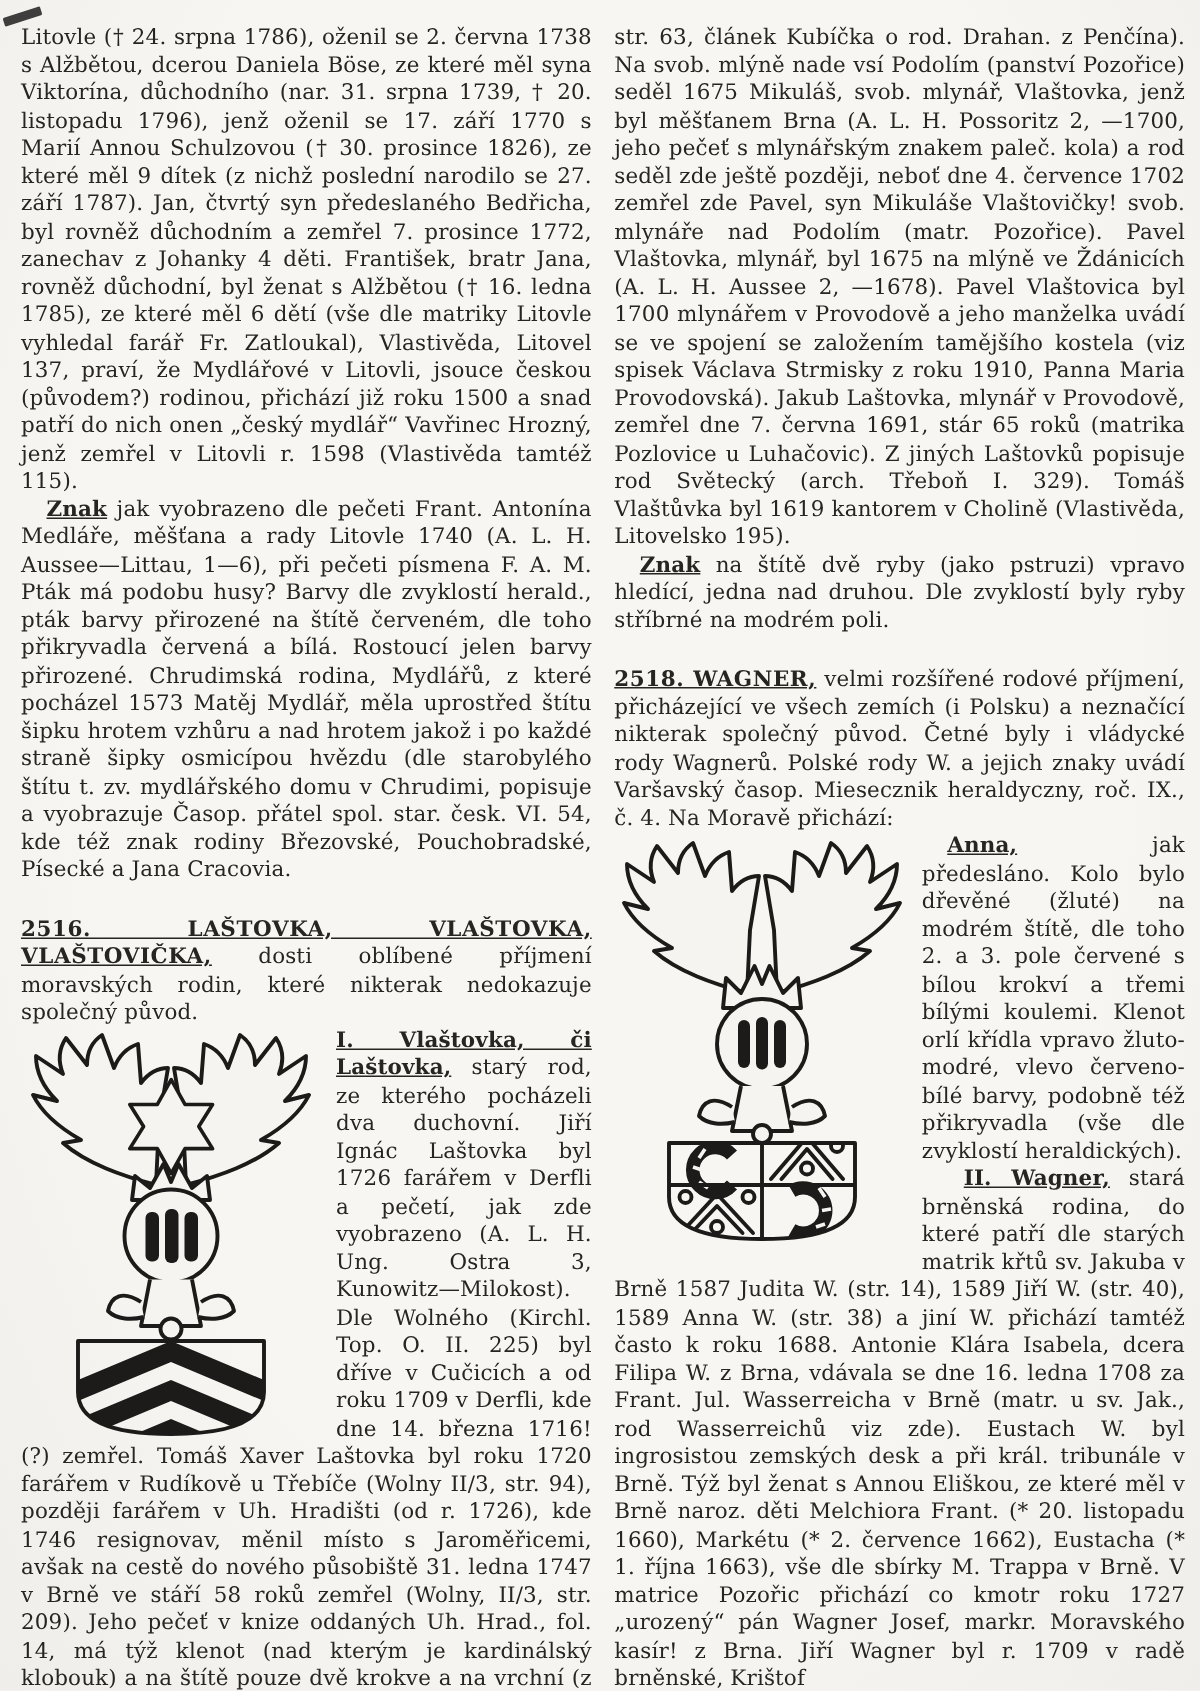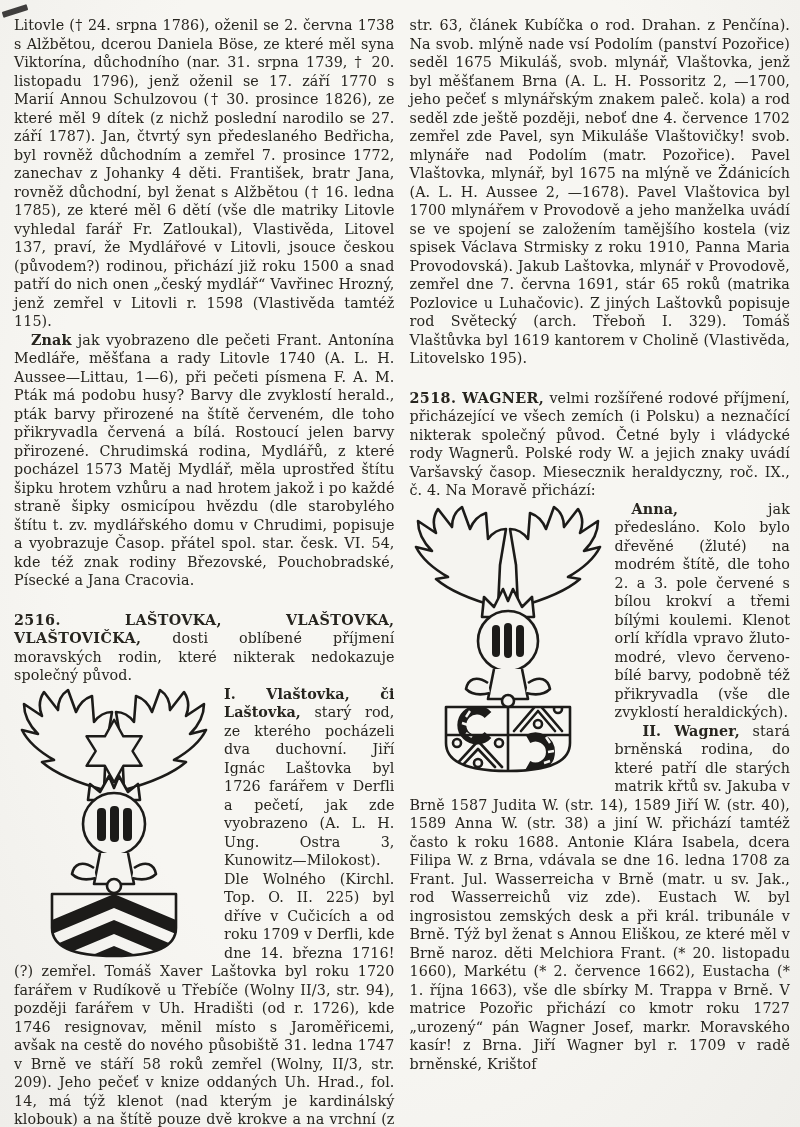"Znak" .lead { text-decoration: none -> underline }
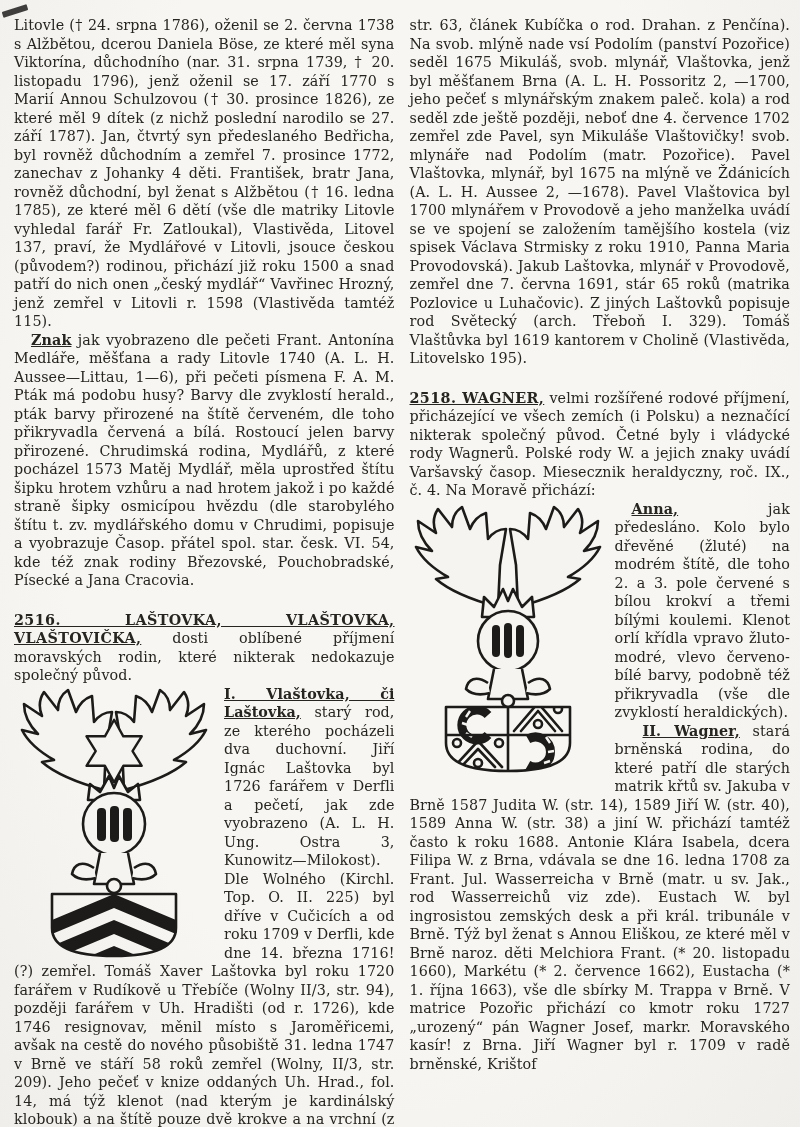"Znak na štítě dvě ryby" p.indent { html: none -> <p><span>Znak</span><span> na štítě dvě ryby (jako pstruzi) vpravo hledící, jedna nad druhou. Dle zvyklostí byly ryby stříbrné na modrém poli.</span></p> }
